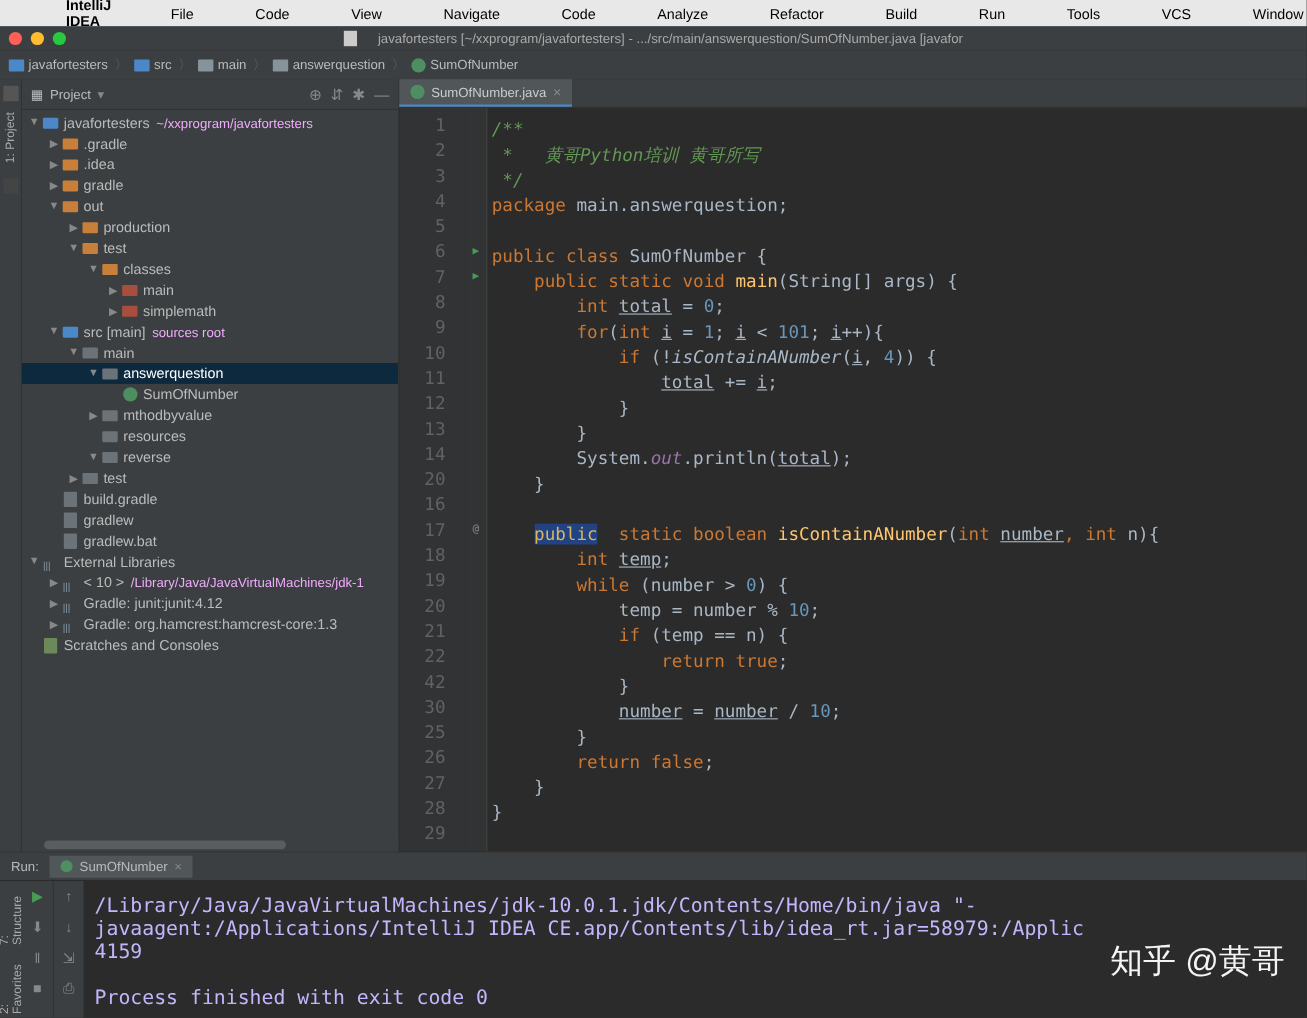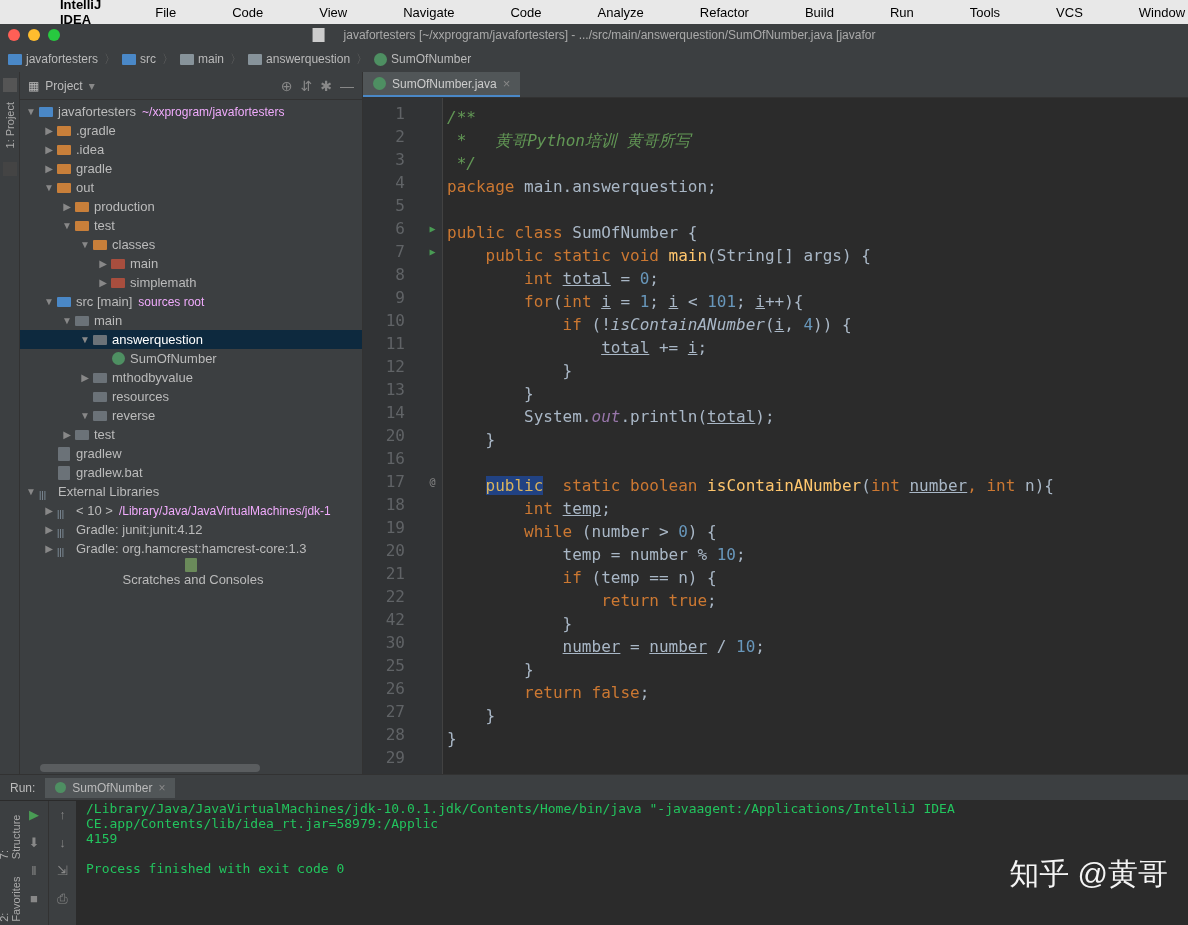"build.gradle" div.tree-row { html: none -> <div> <span></span> <span> <span></span> </span> <span>build.gradle</span> </div> }
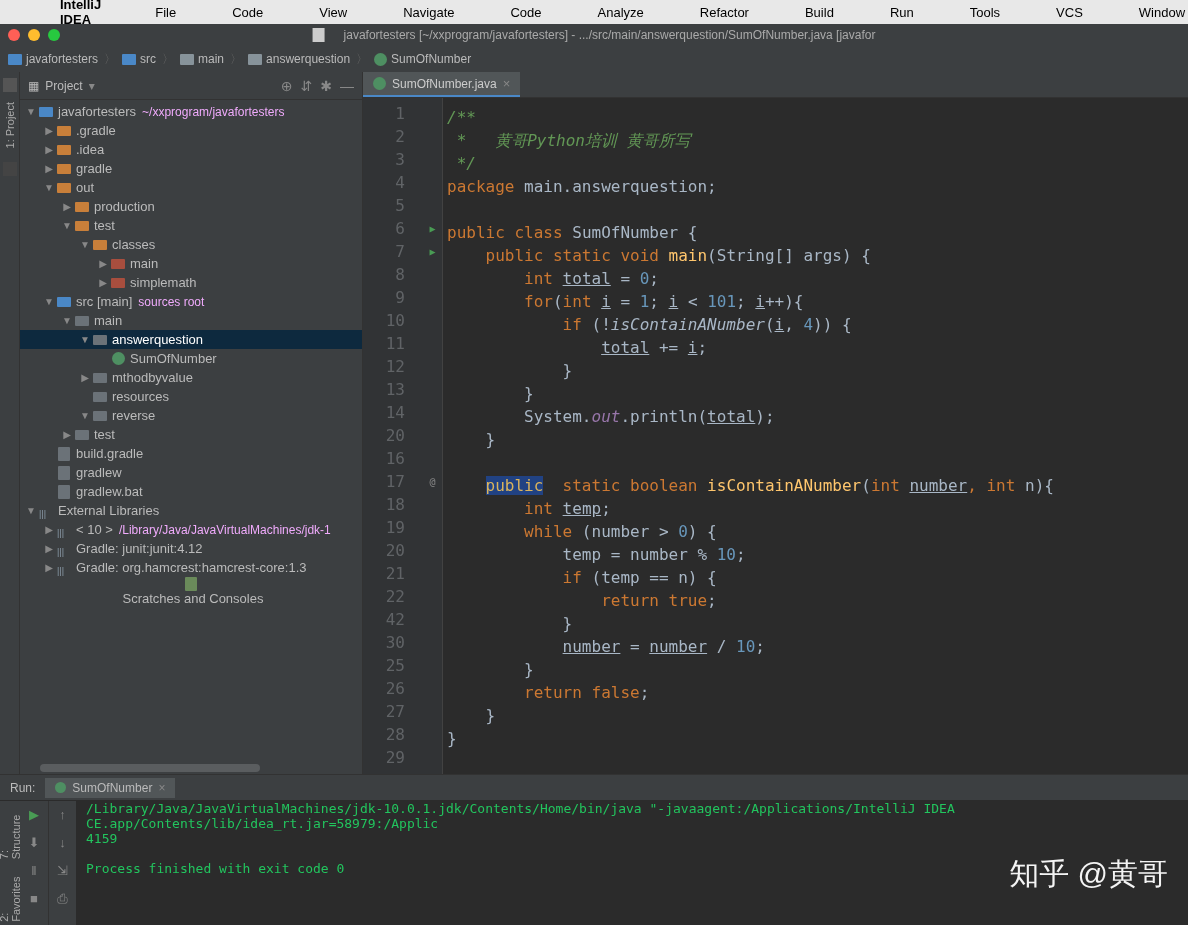"Scratches and Consoles" div.tree-row { flex-direction: column -> none }
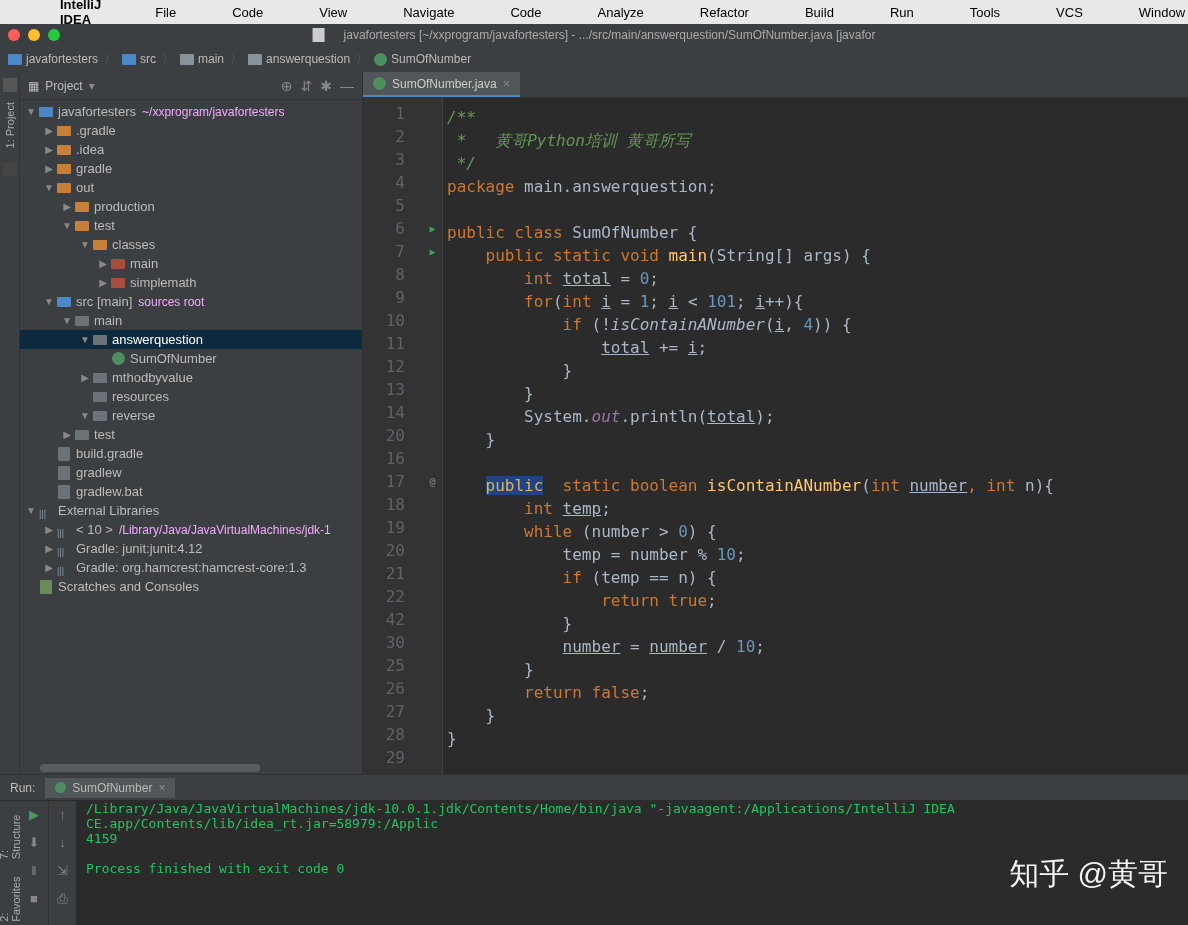"/Library/Java/JavaVirtualMachines/jdk-10" .console { color: #22c55e -> #c4b5fd; font-size: 13px -> 18px; padding: 0 10px -> 12px 10px }
